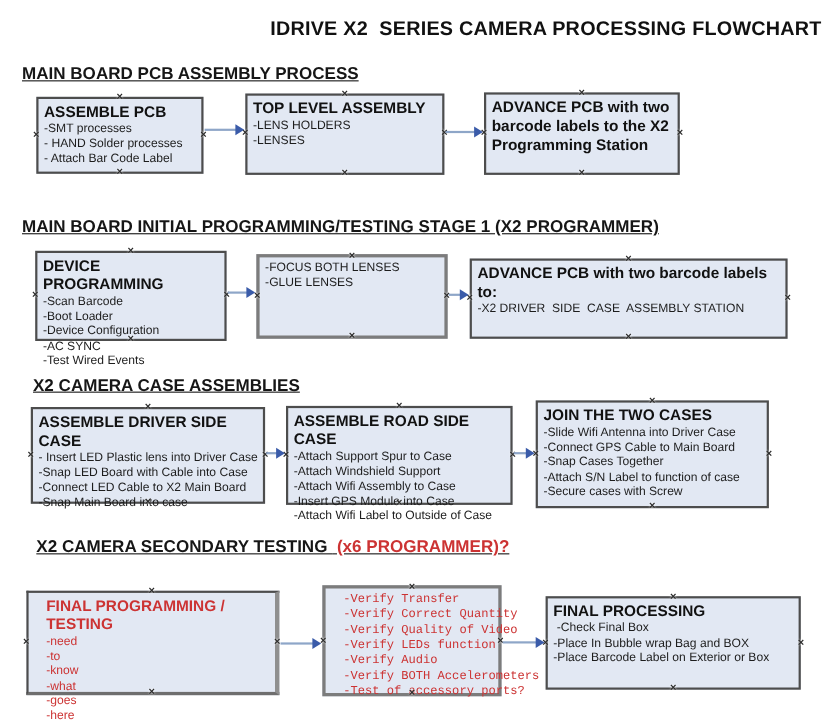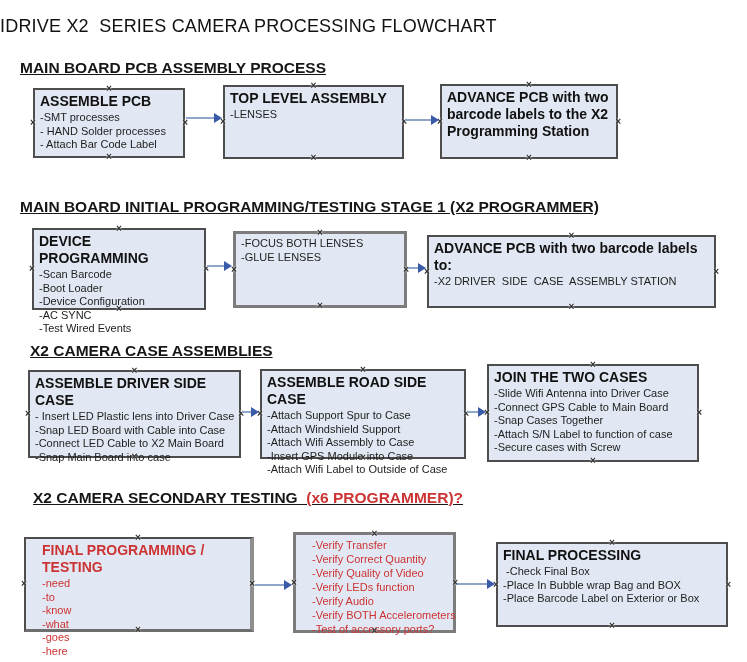"IDRIVE X2 SERIES CAMERA PROCESSING" .main-title { font-weight: normal -> bold; text-align: left -> right }
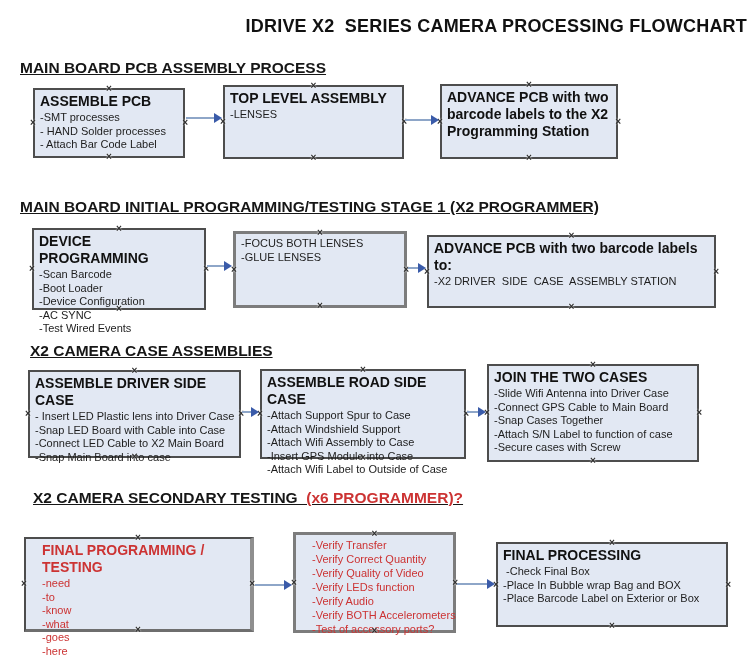"-LENS HOLDERS" div.box-item { html: none -> <div>-LENS HOLDERS</div> }
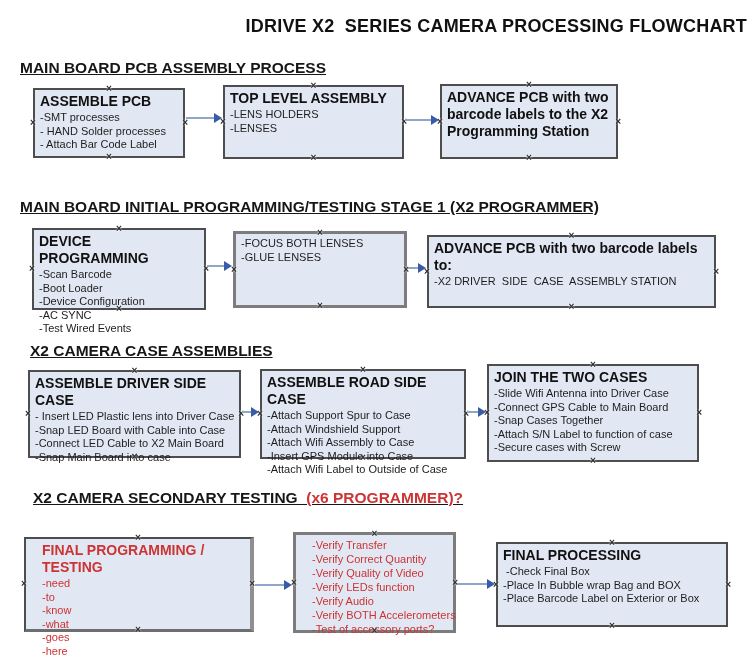"-Verify Transfer" .flow-box.lh14 .box-item { font-family: none -> Liberation Mono, monospace }
